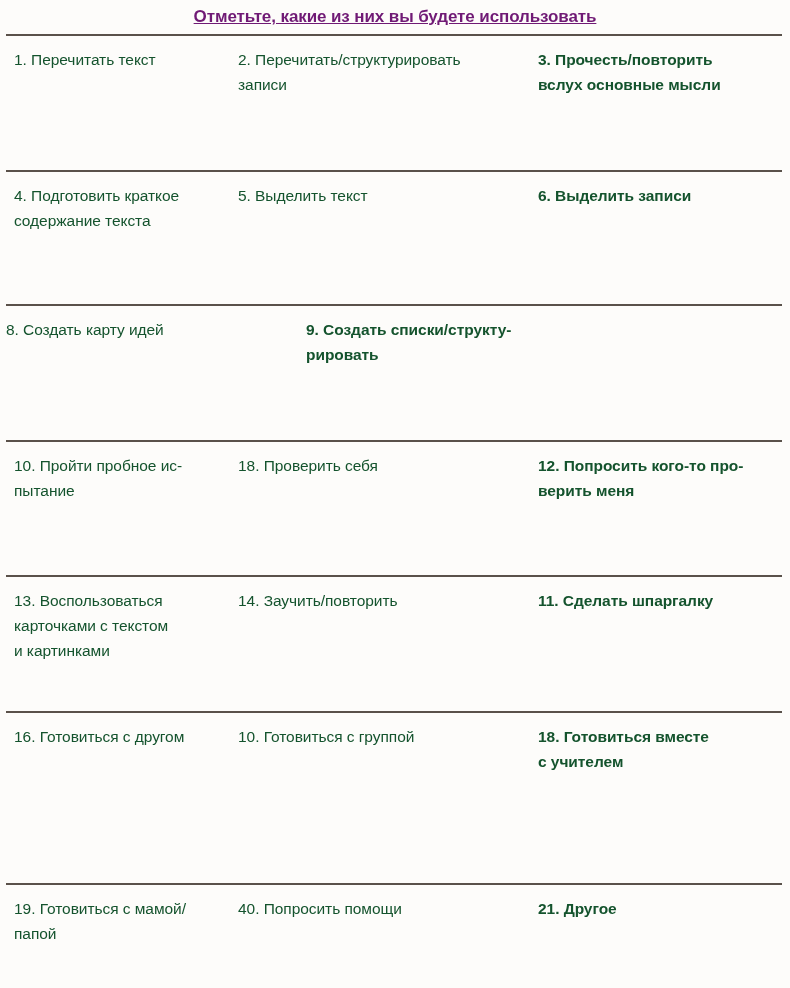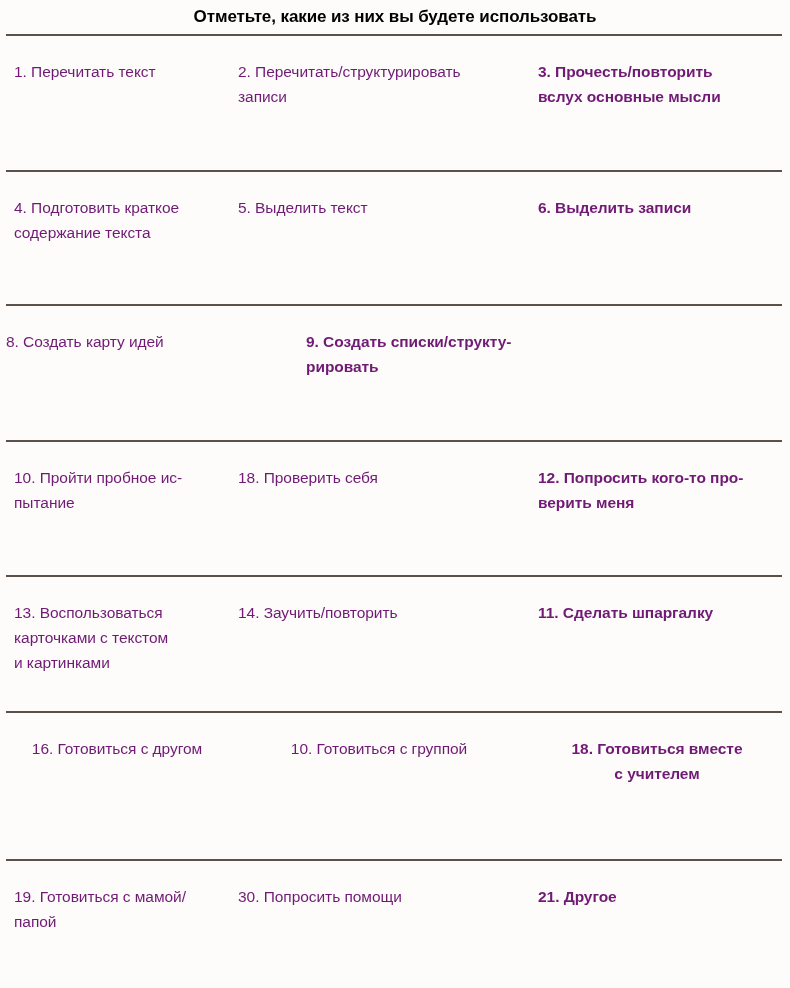"Отметьте, какие из них вы" .sheet-title { color: #000000 -> #701a75; text-decoration: none -> underline }
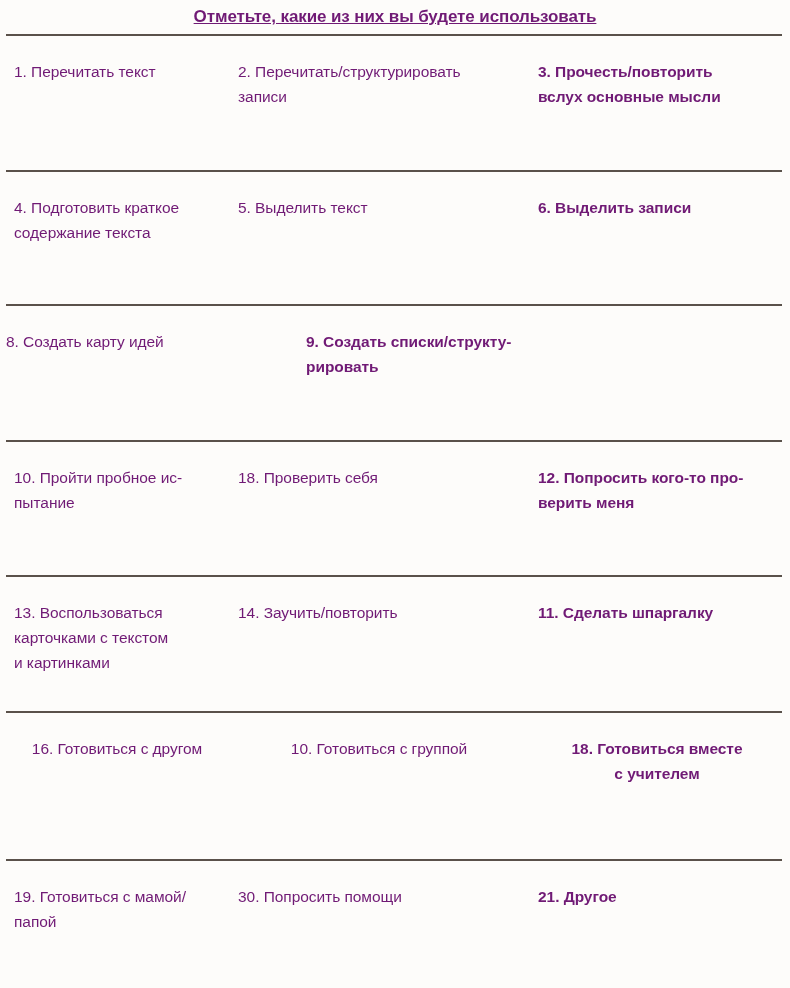"1. Перечитать текст" .cell { color: #701a75 -> #14532d; margin-top: 12px -> none }
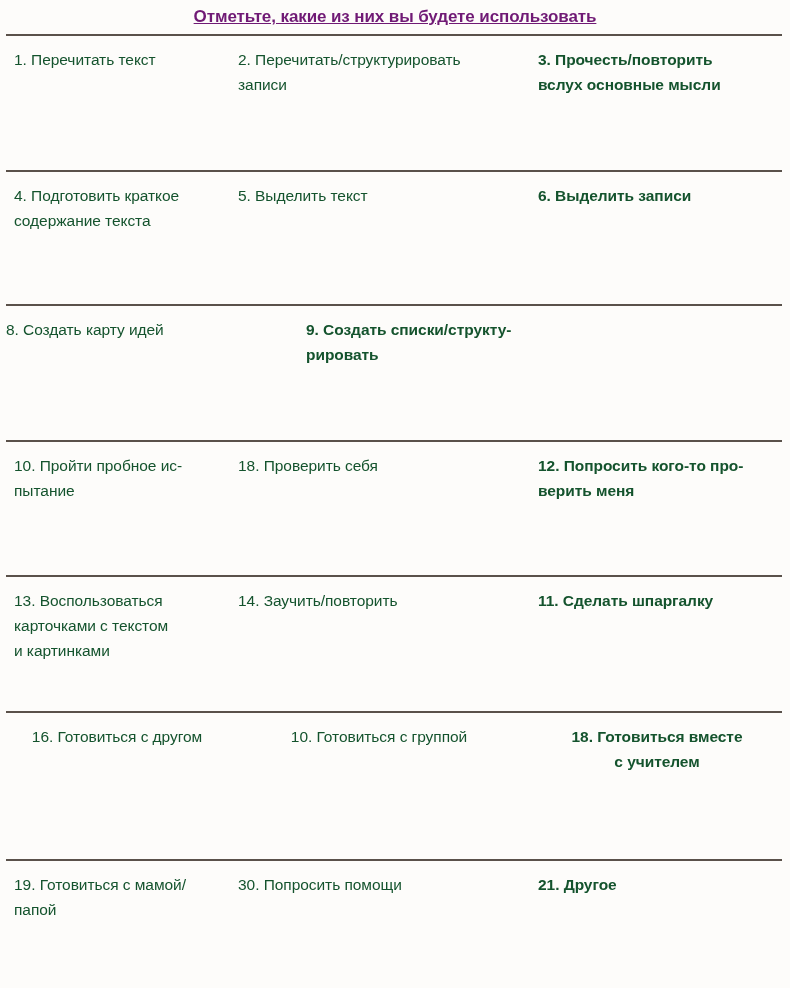"16. Готовиться с другом" .row.r5 { height: 148px -> 172px; text-align: center -> none }
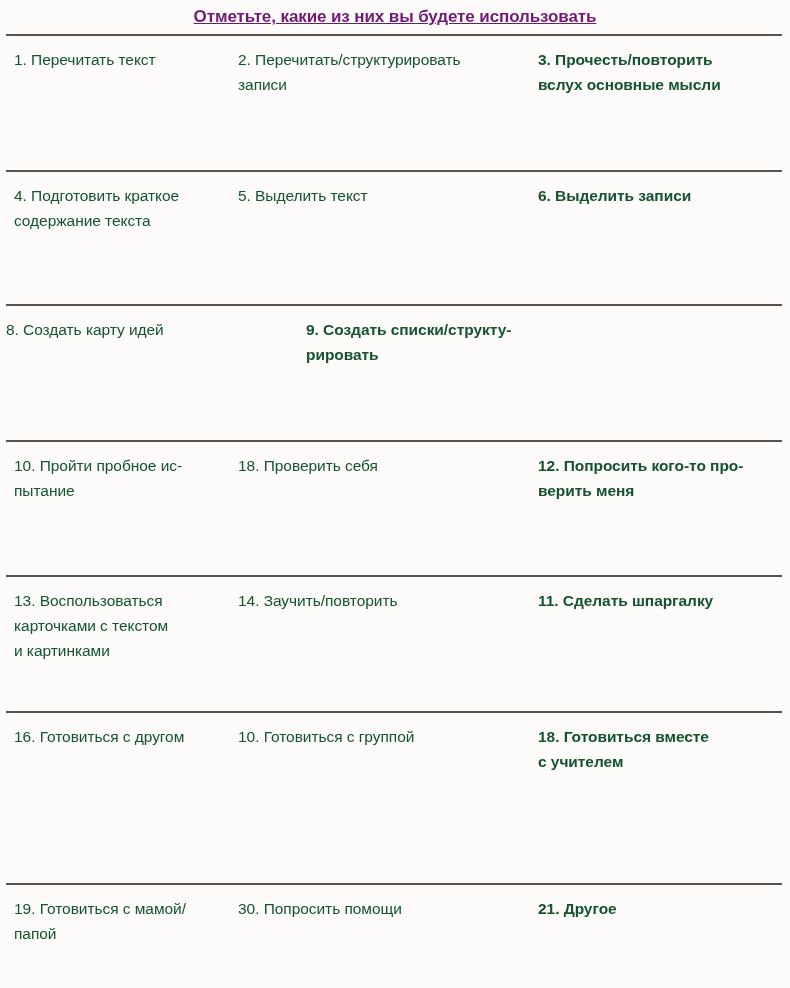"30. Попросить помощи" div.cell { text: 30 -> 40 }
